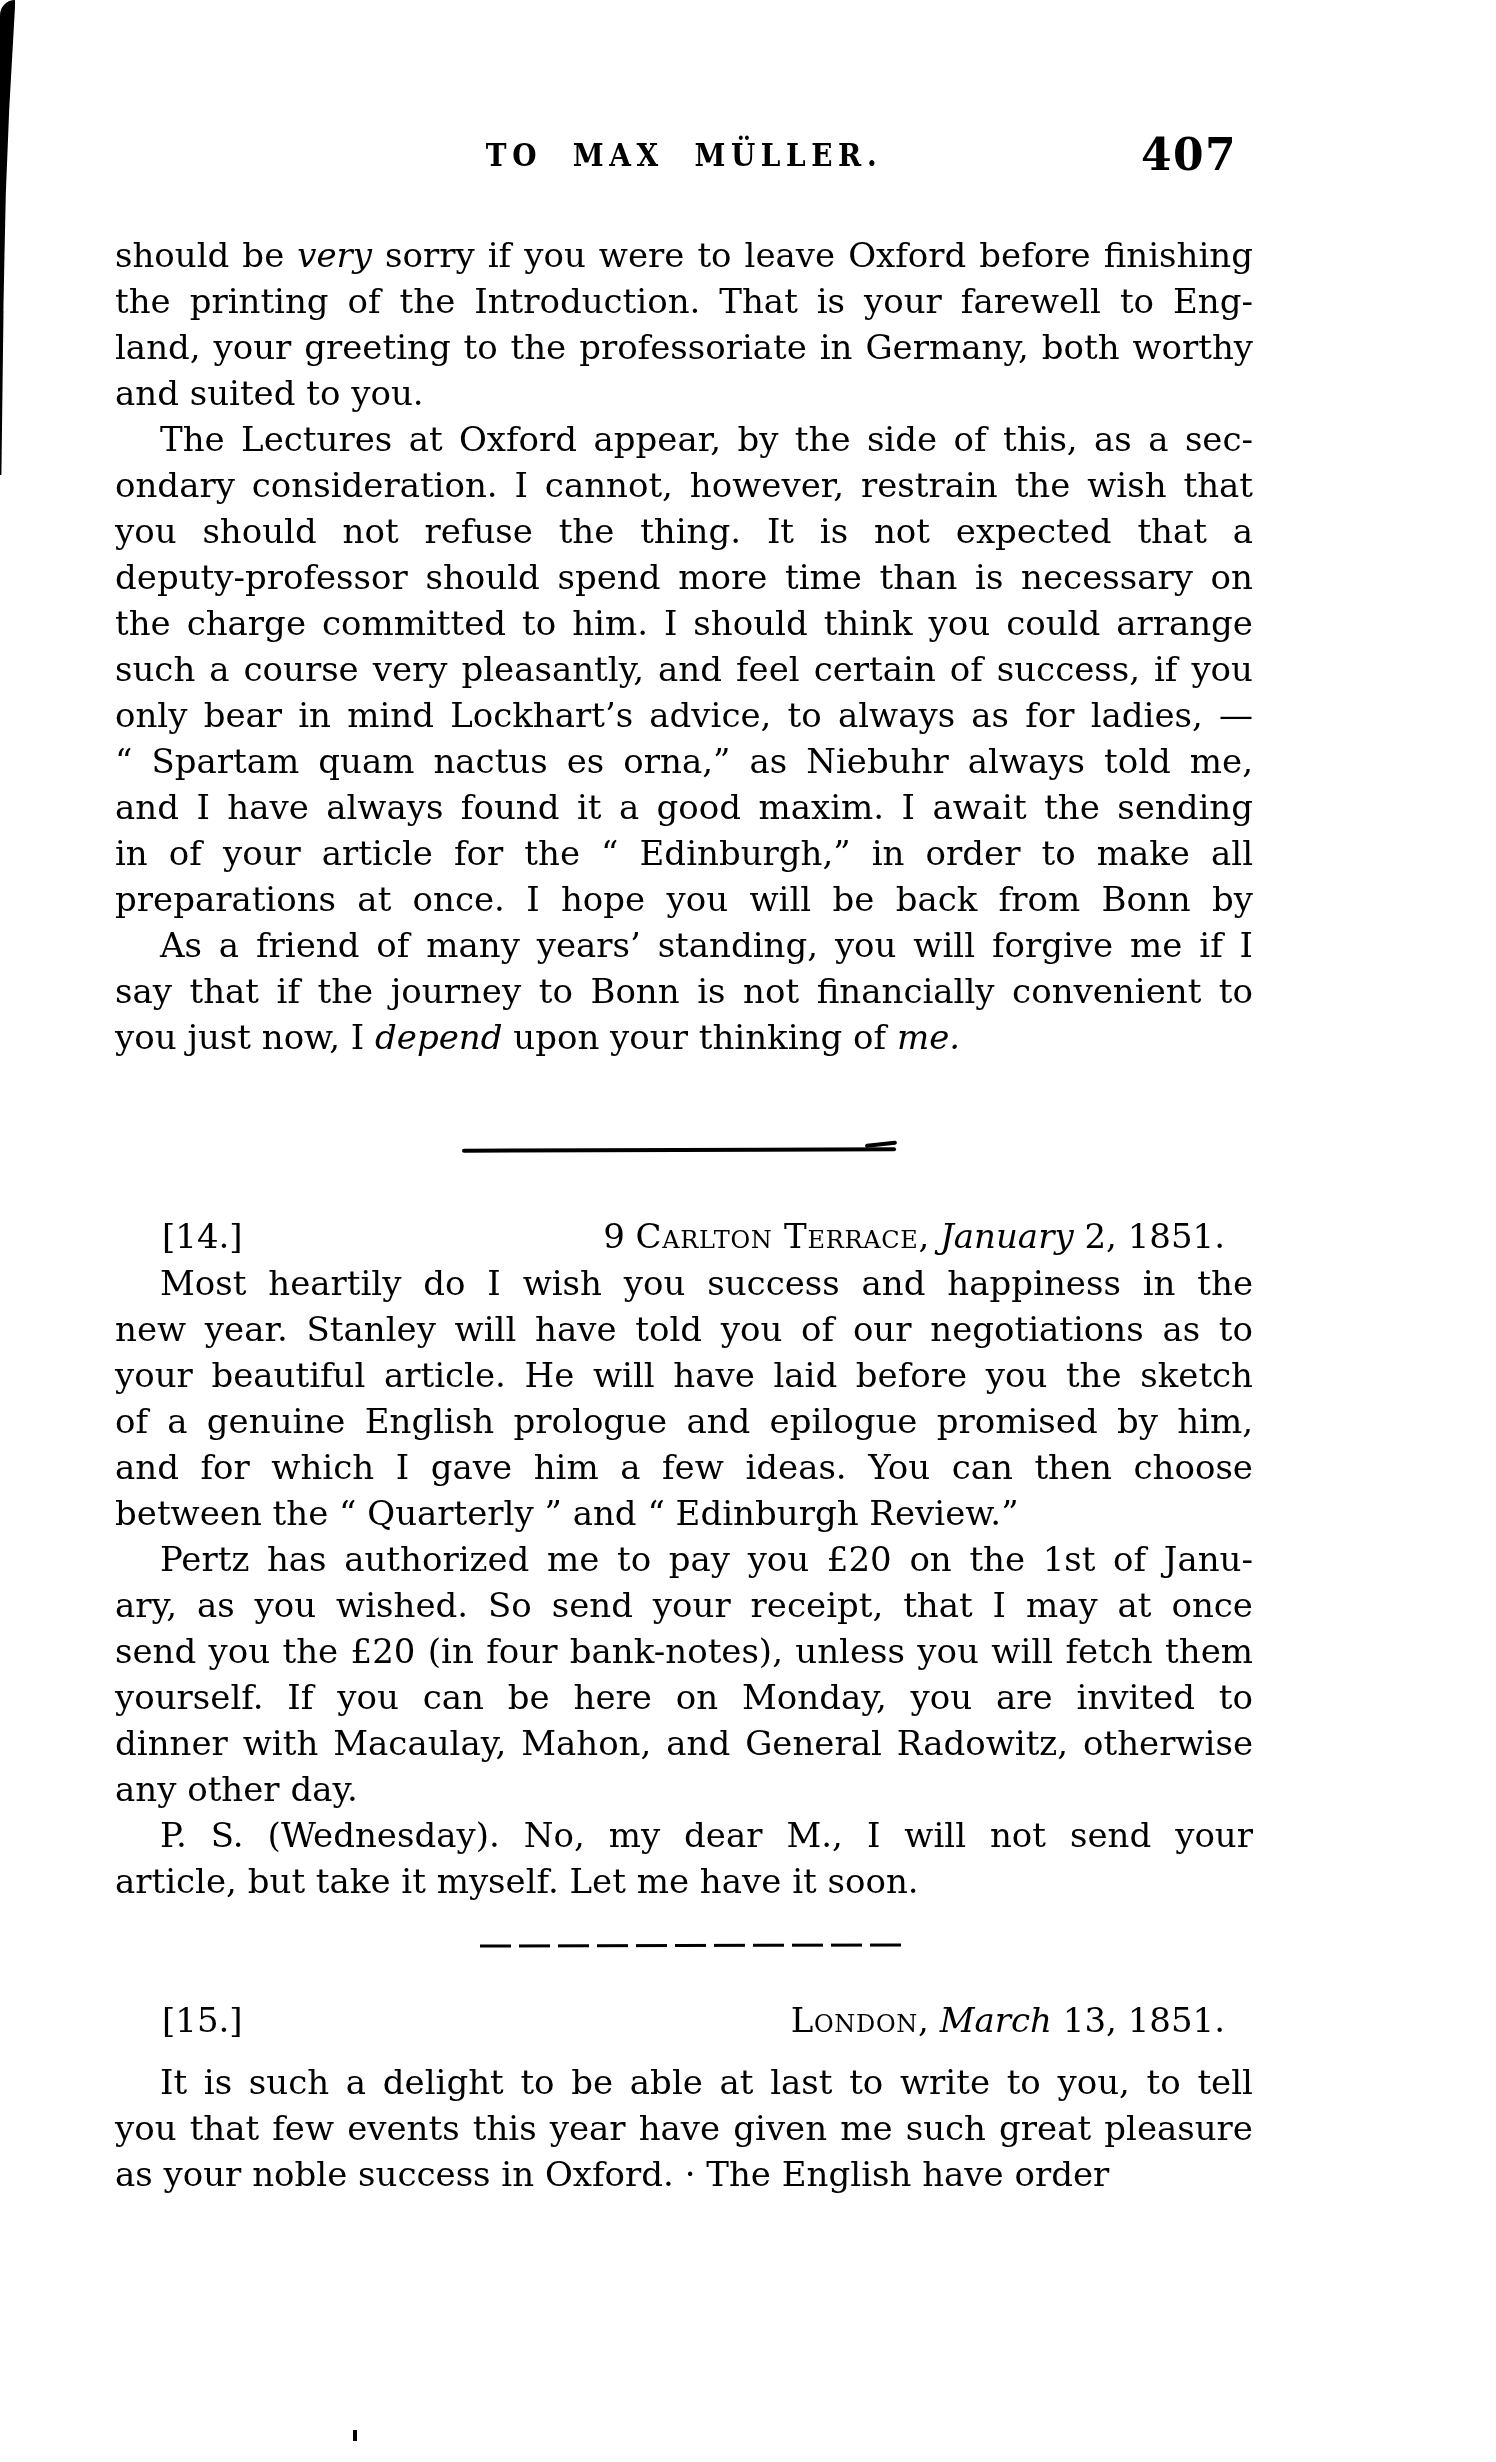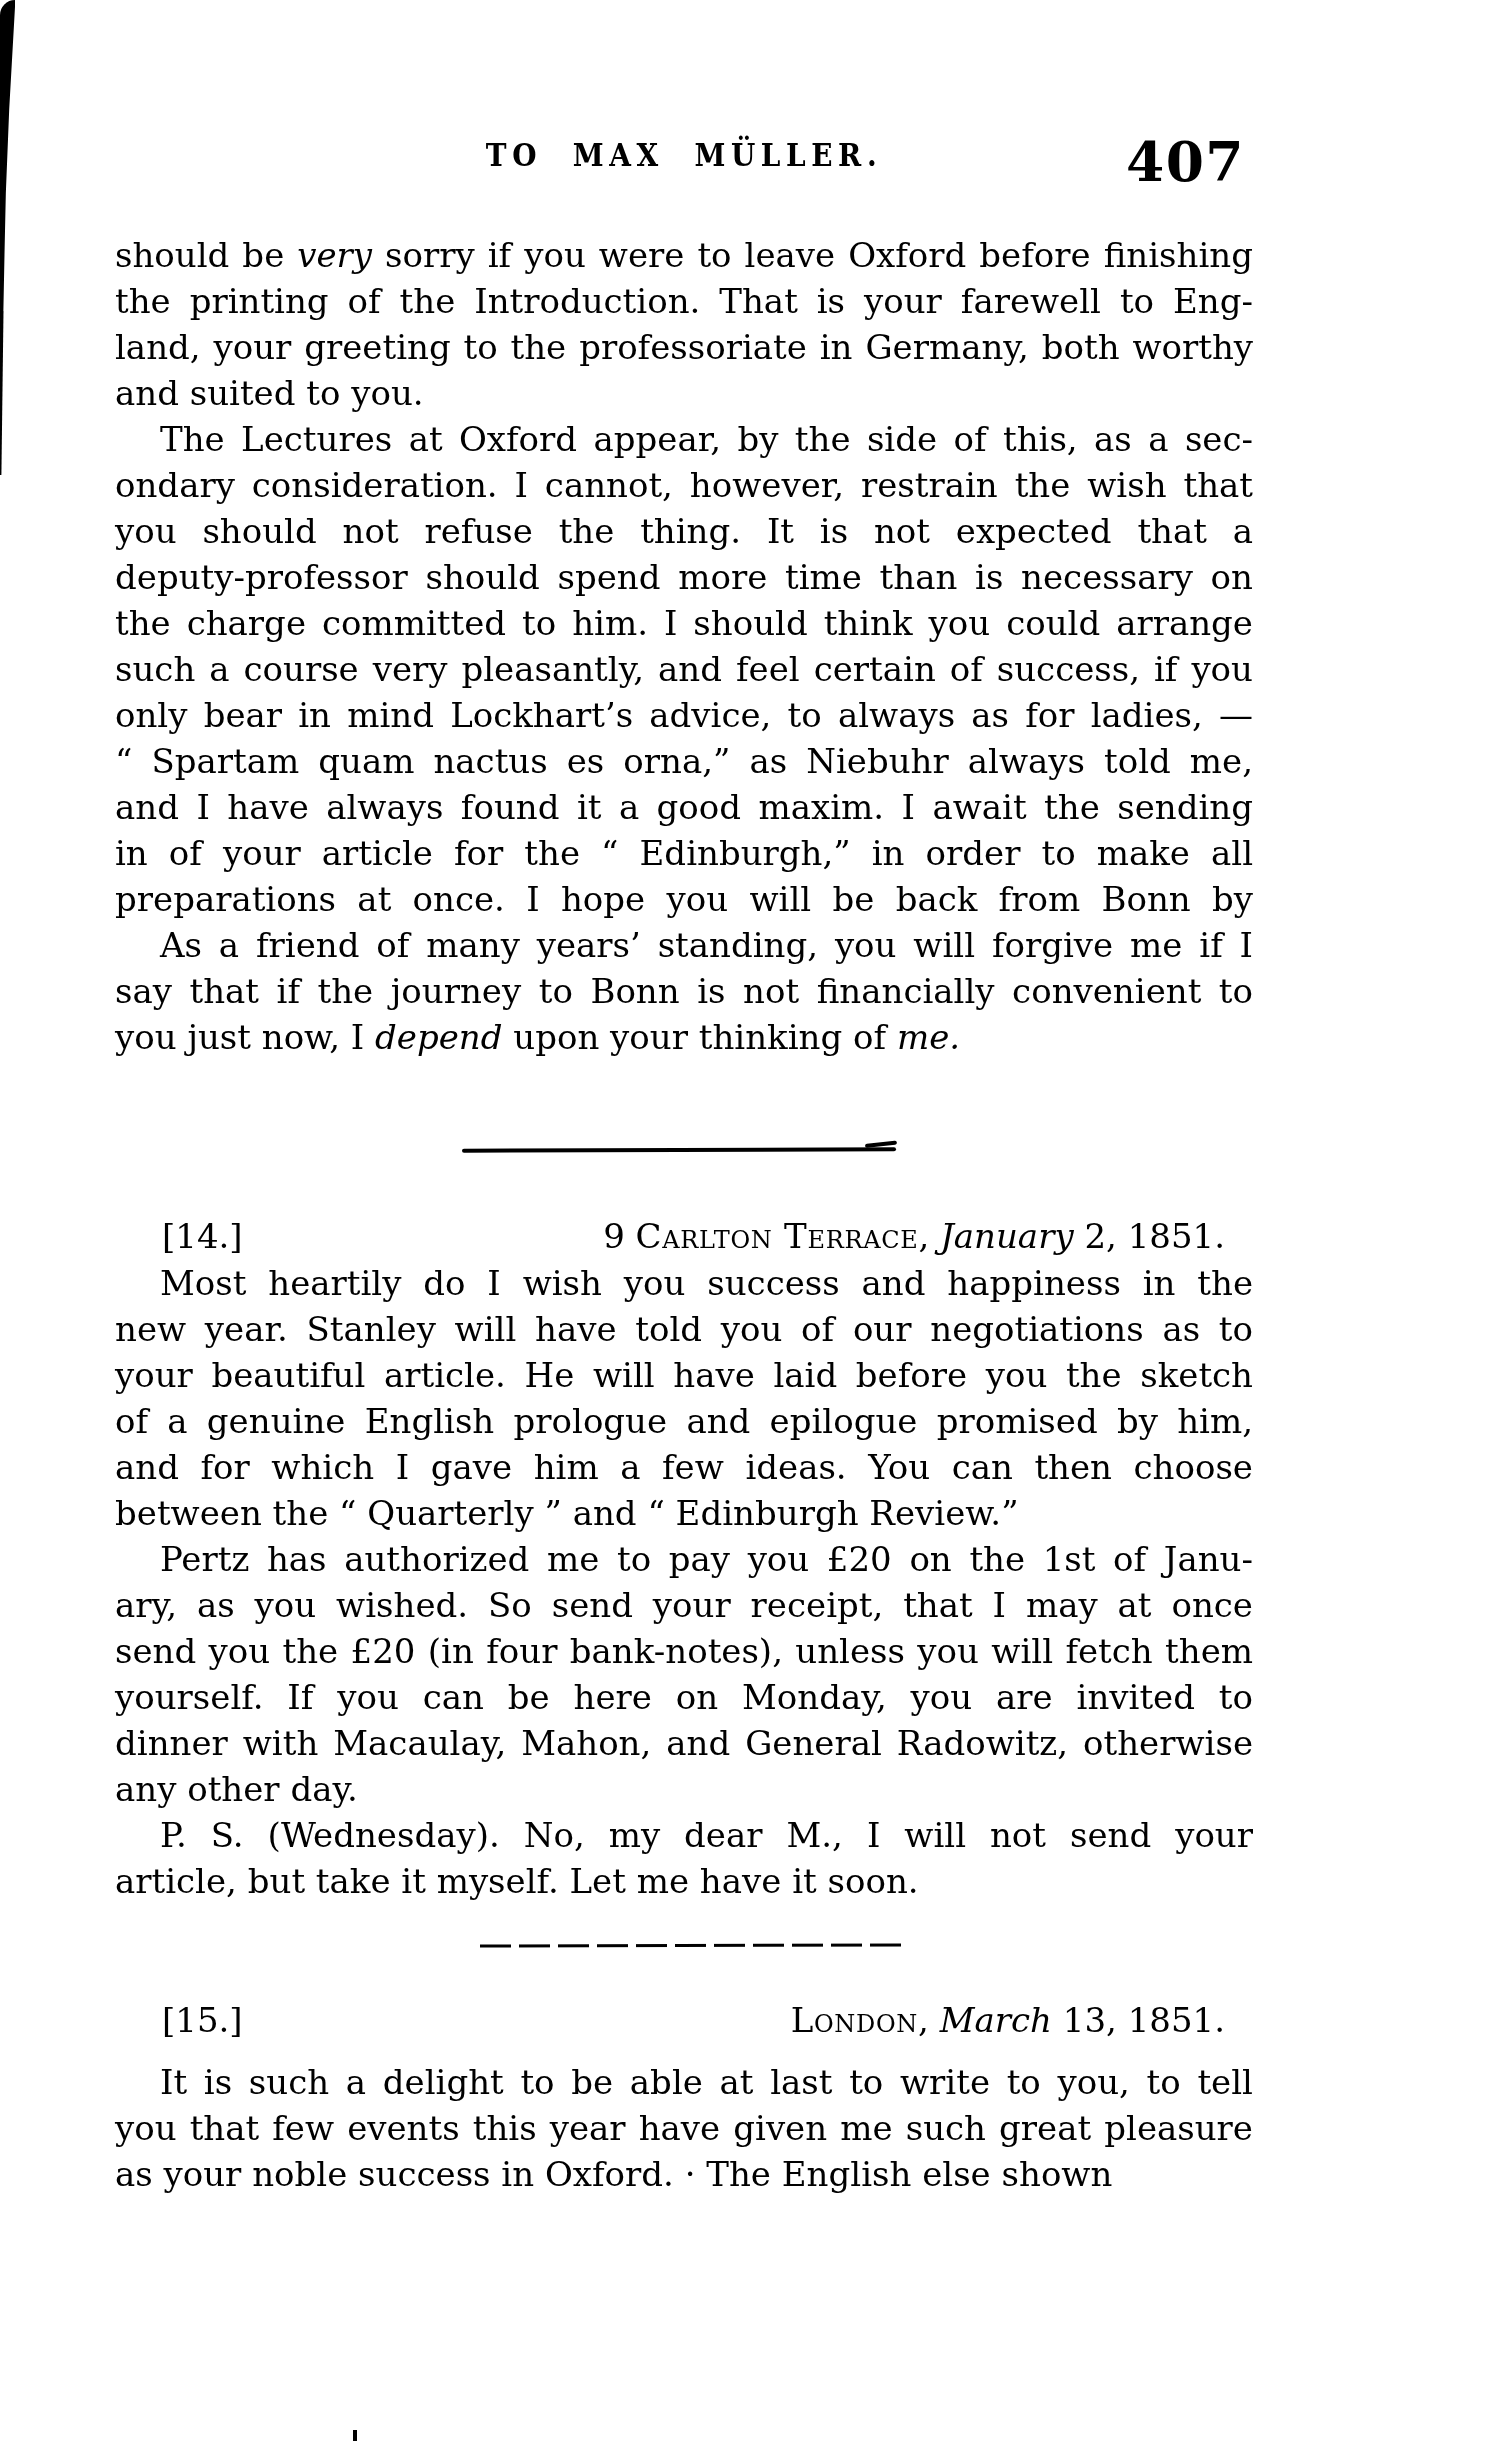"407" .page-number { font-size: 55px -> 44px; right: 8px -> 16px }
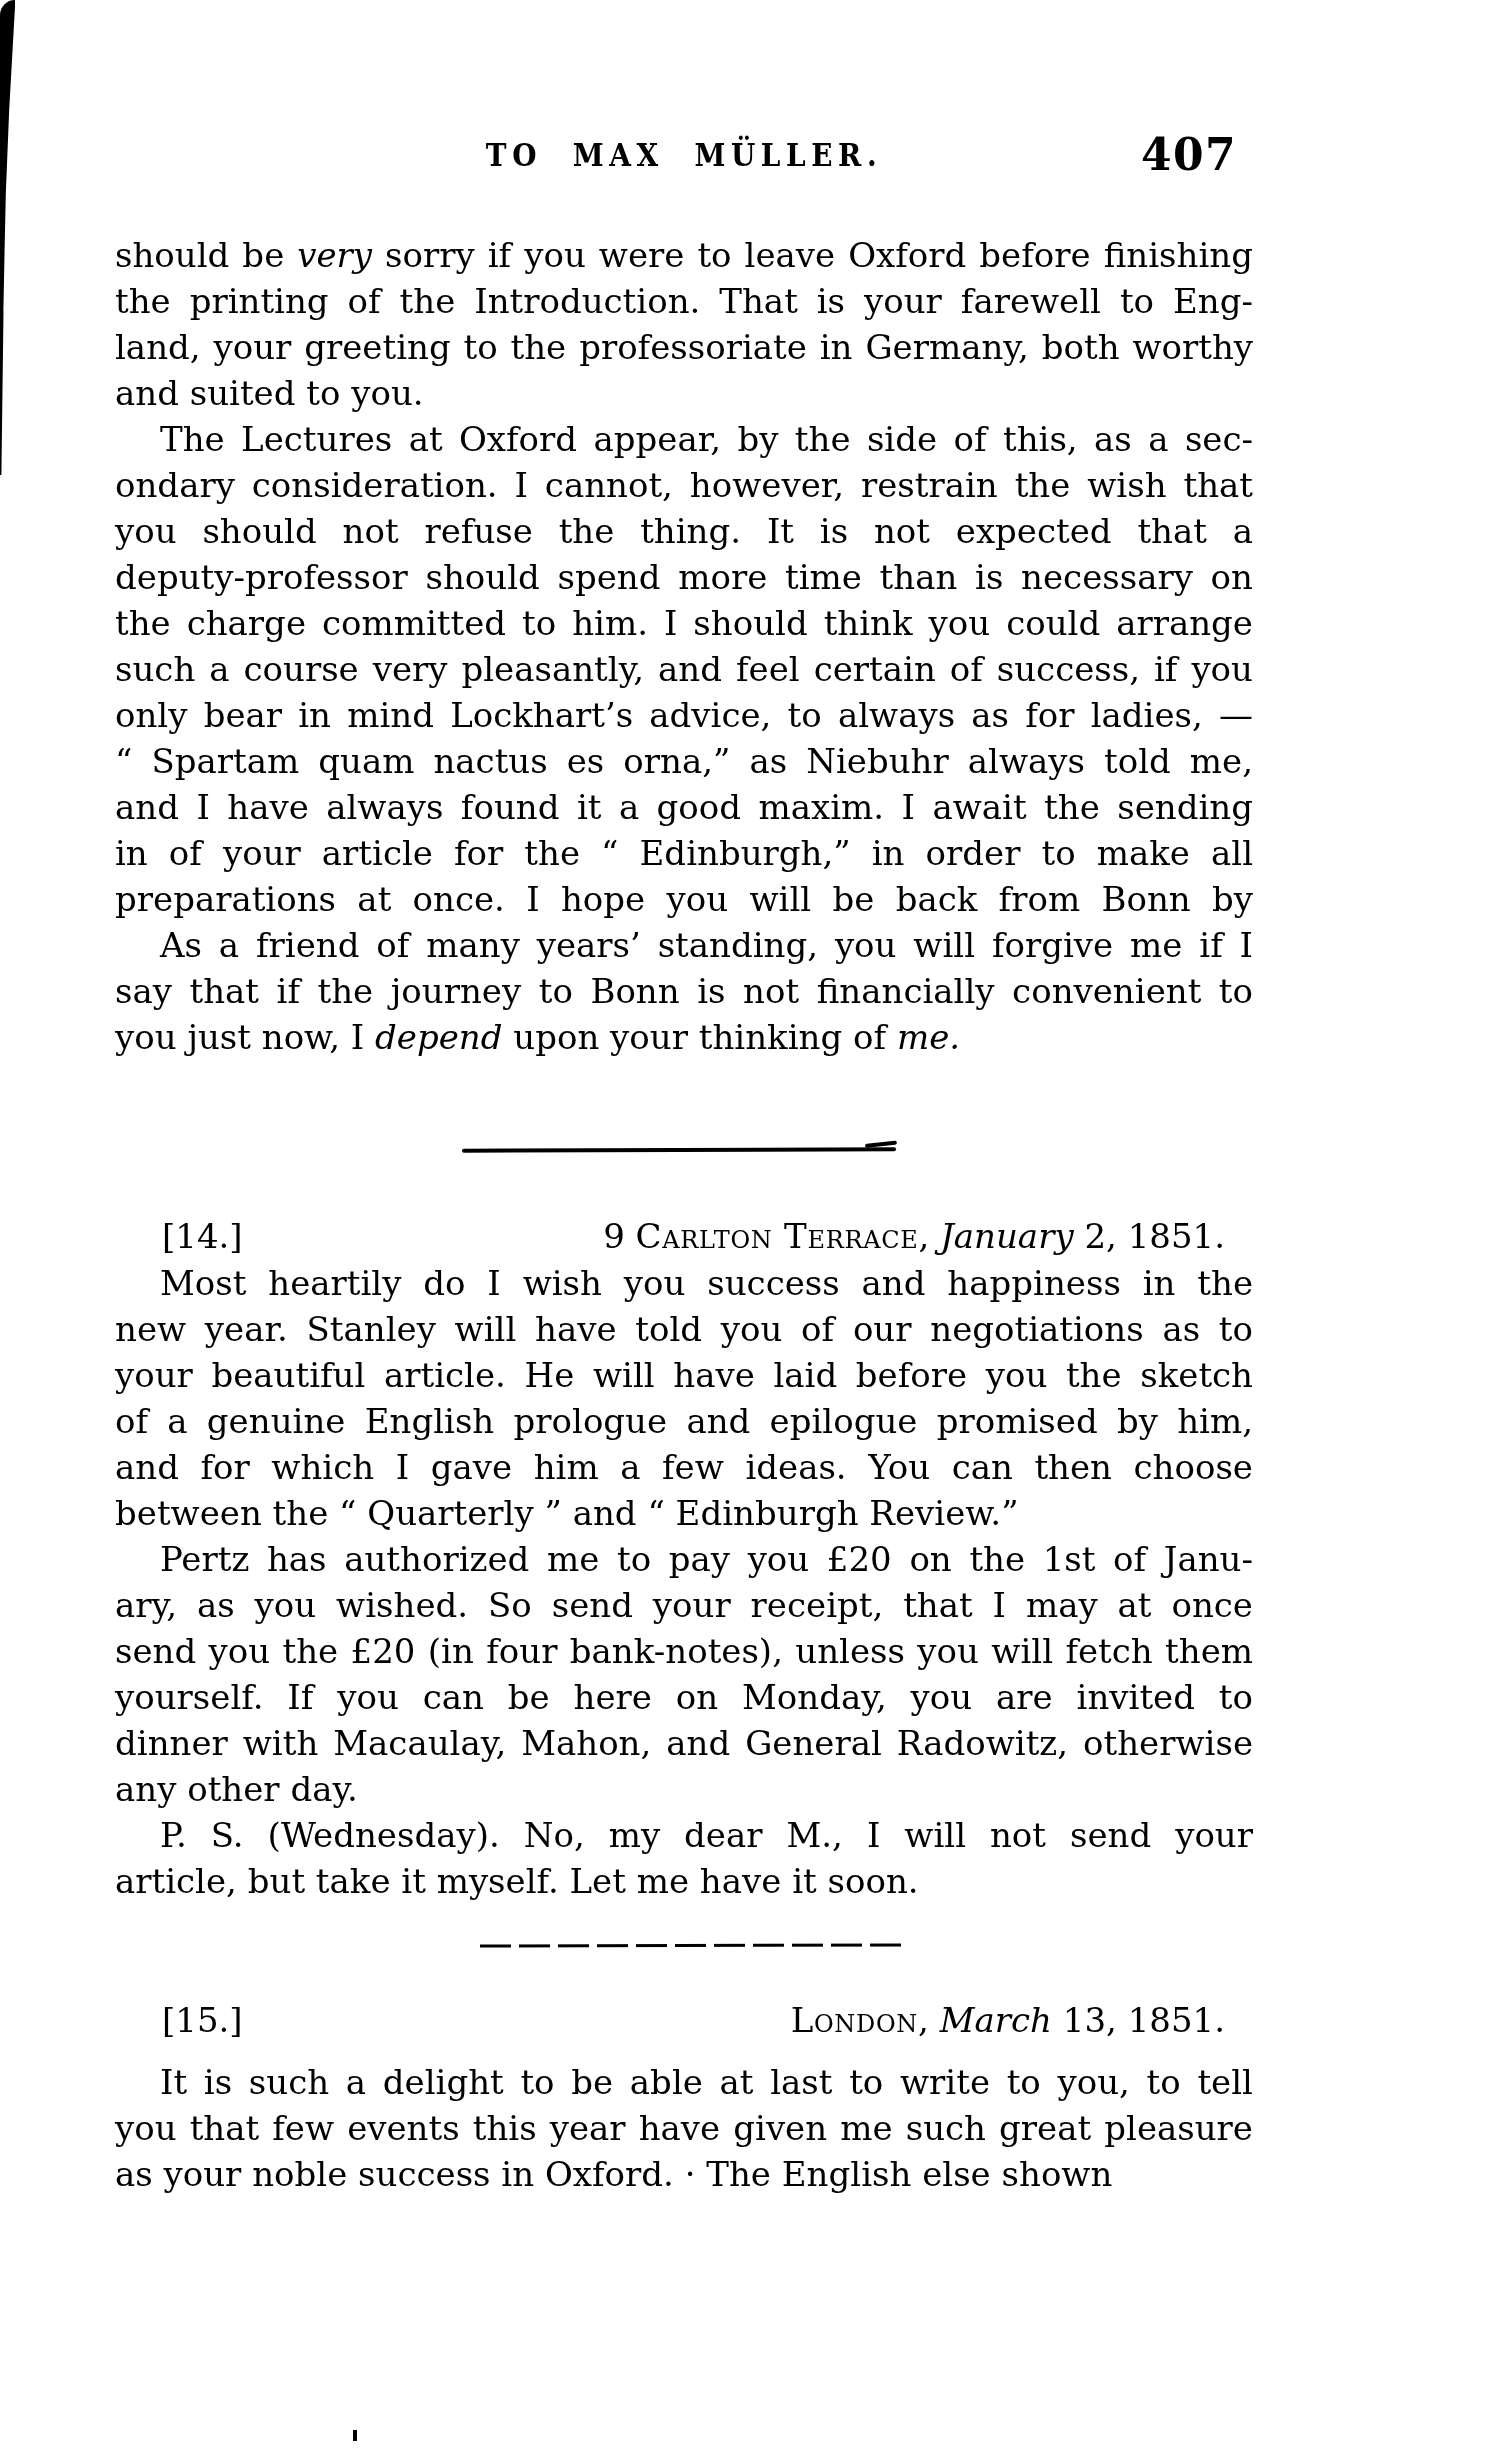"as your noble success in" span { text: else shown -> have order }
